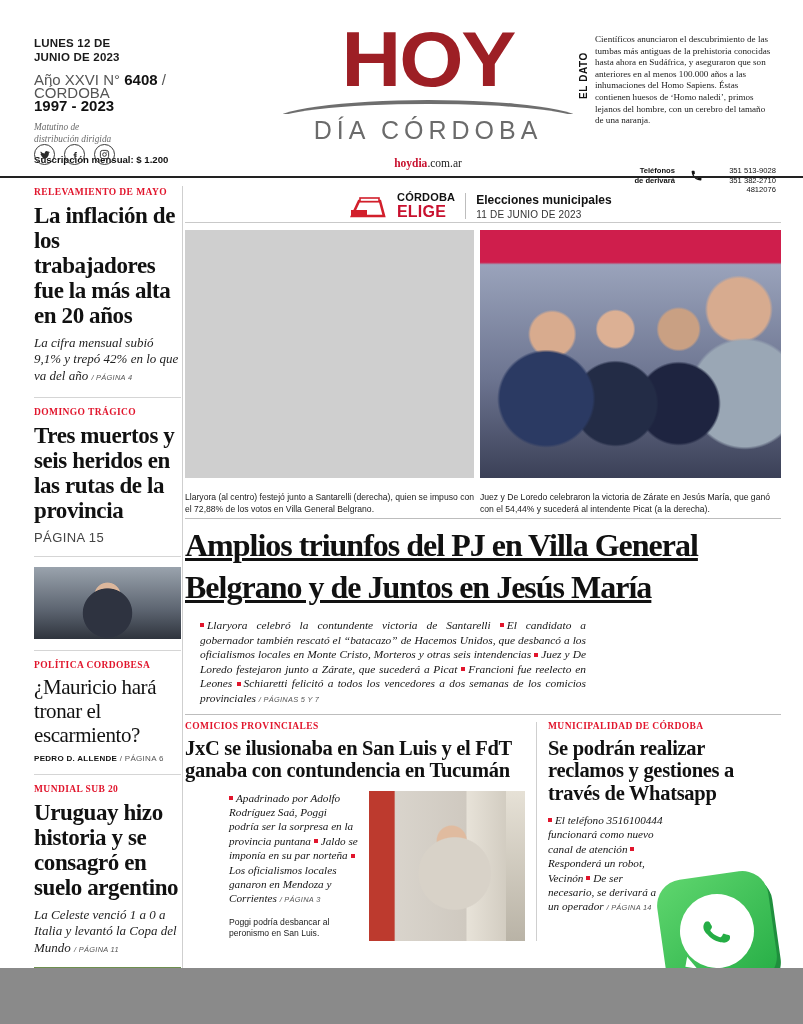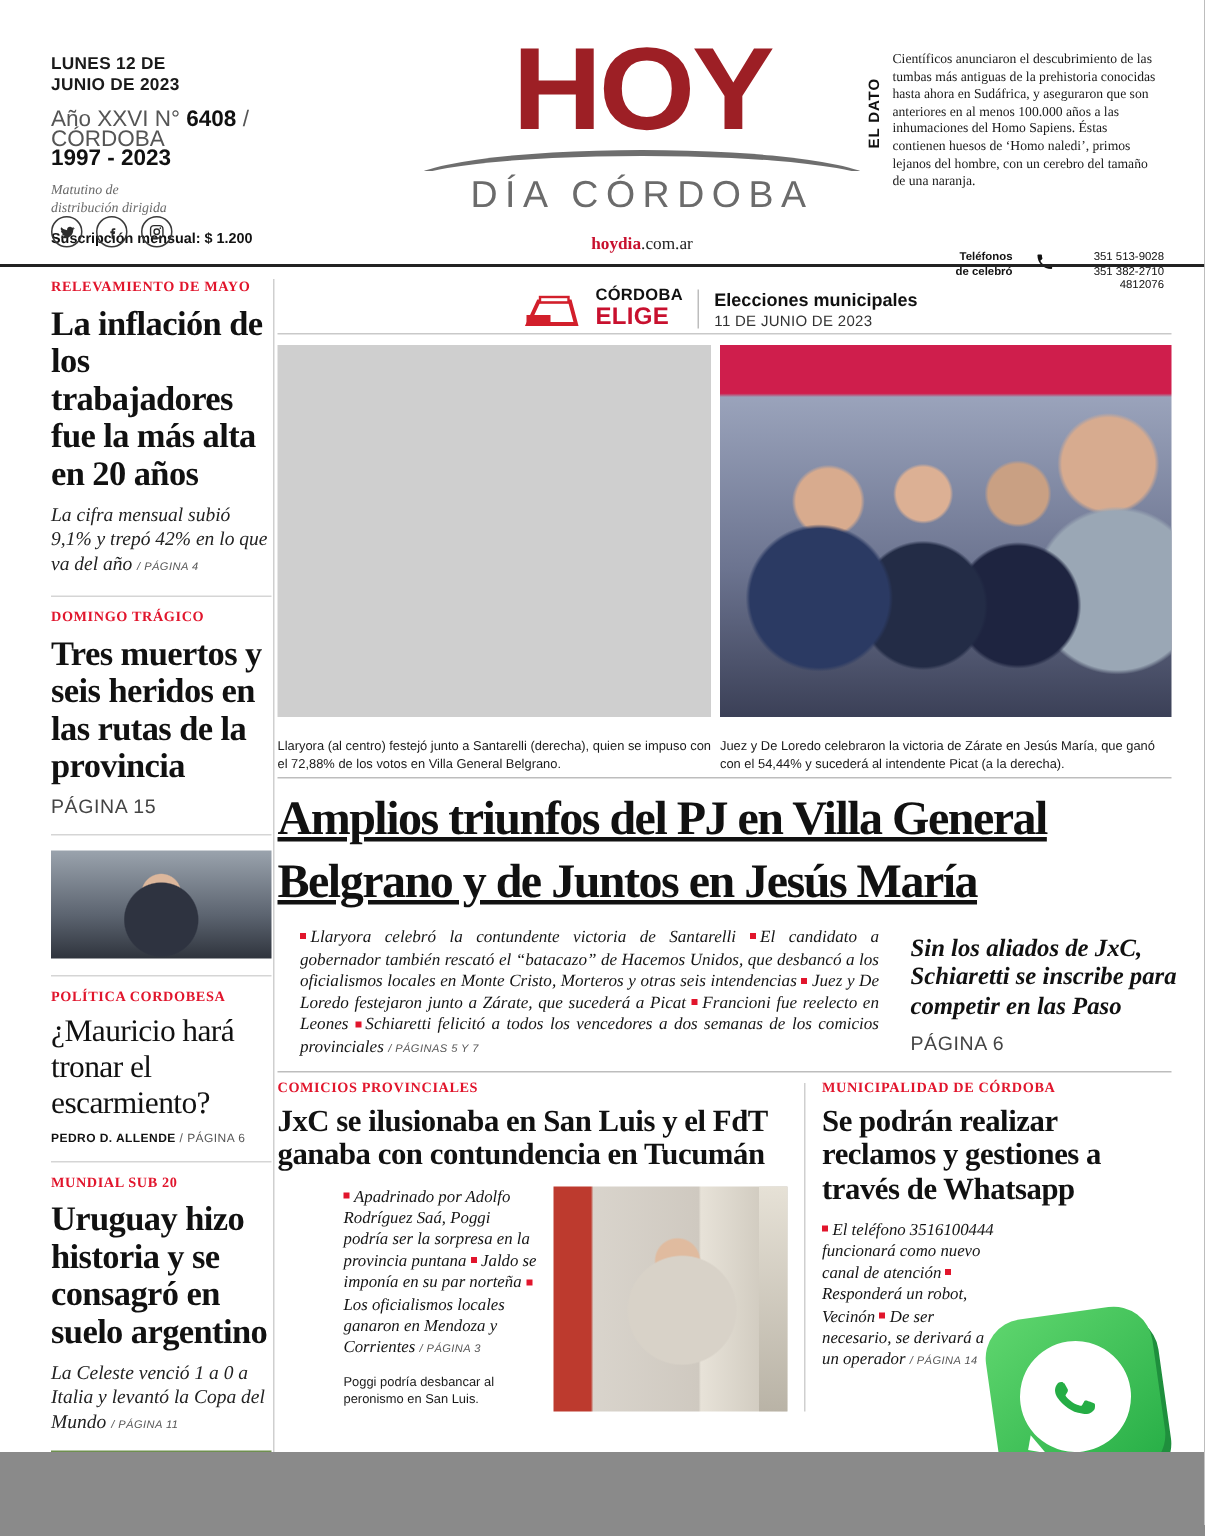"de celebró" div { text: celebró -> derivará }
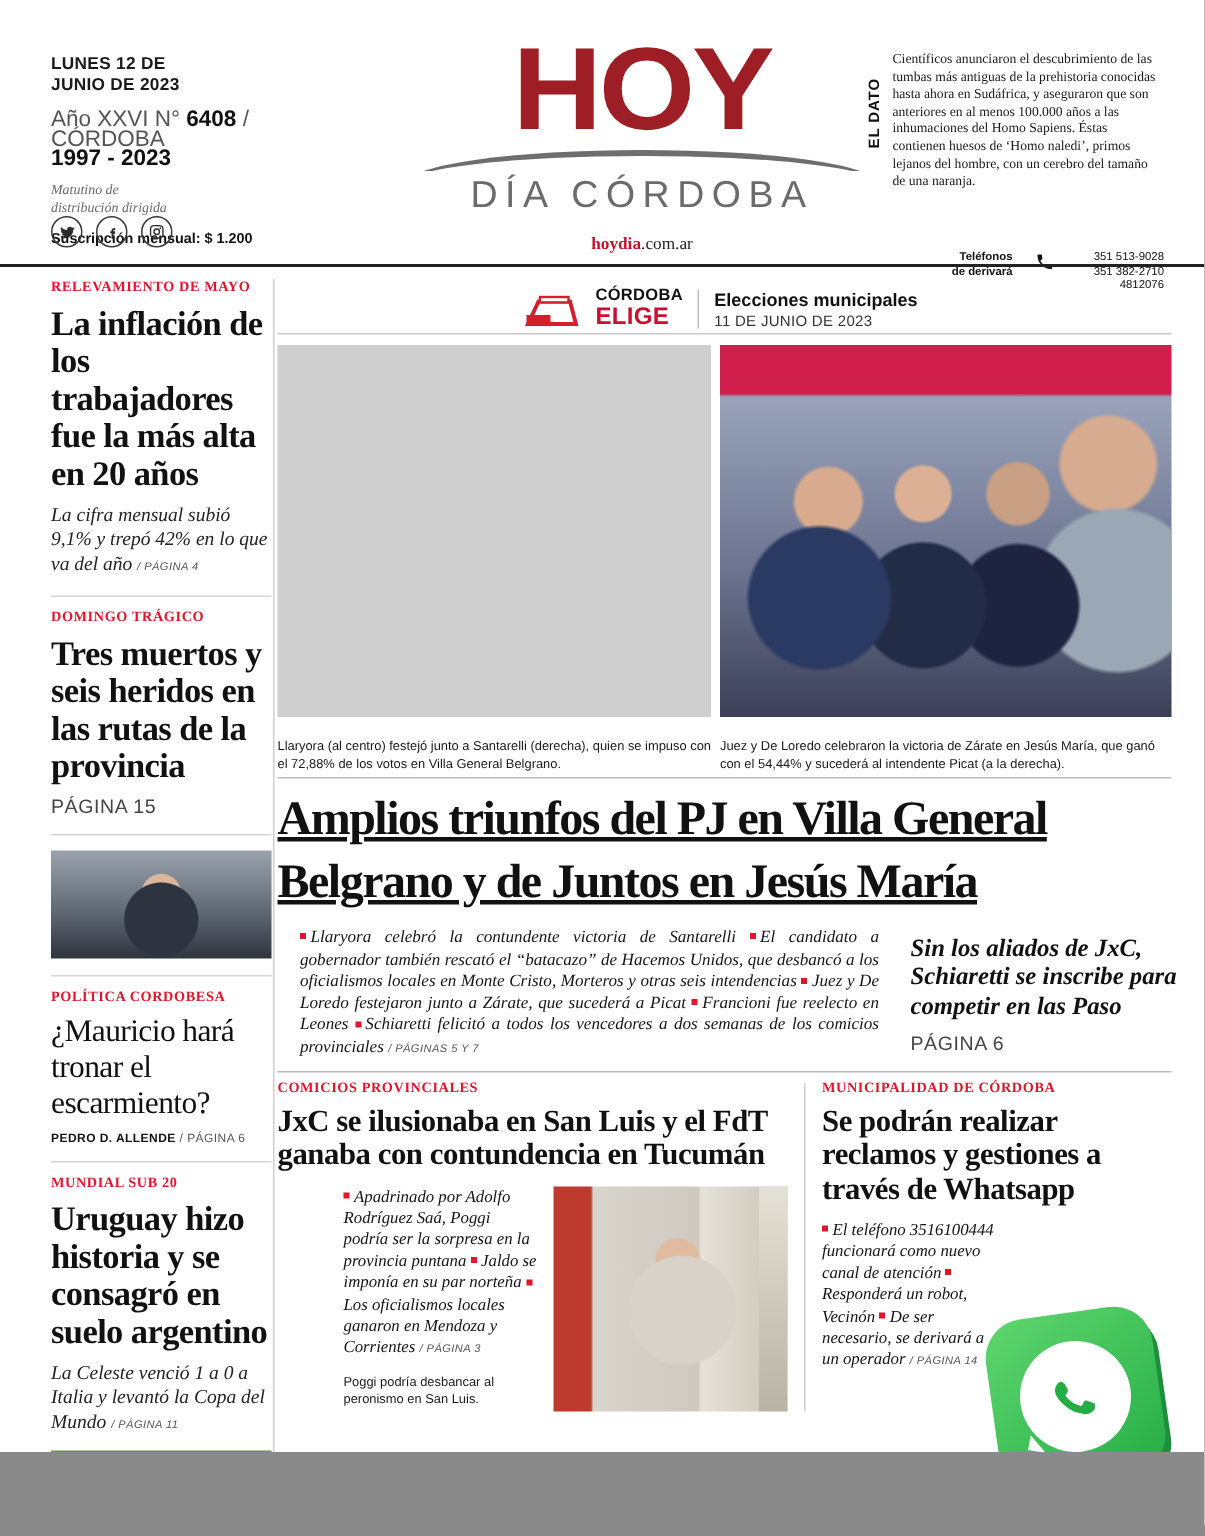"Sin los aliados de JxC," div.sidebar-note { html: <div> <div>Sin los aliados de JxC, Schiaretti se inscribe para competir en las Paso</div> <div>PÁGINA 6</div> </div> -> none }
